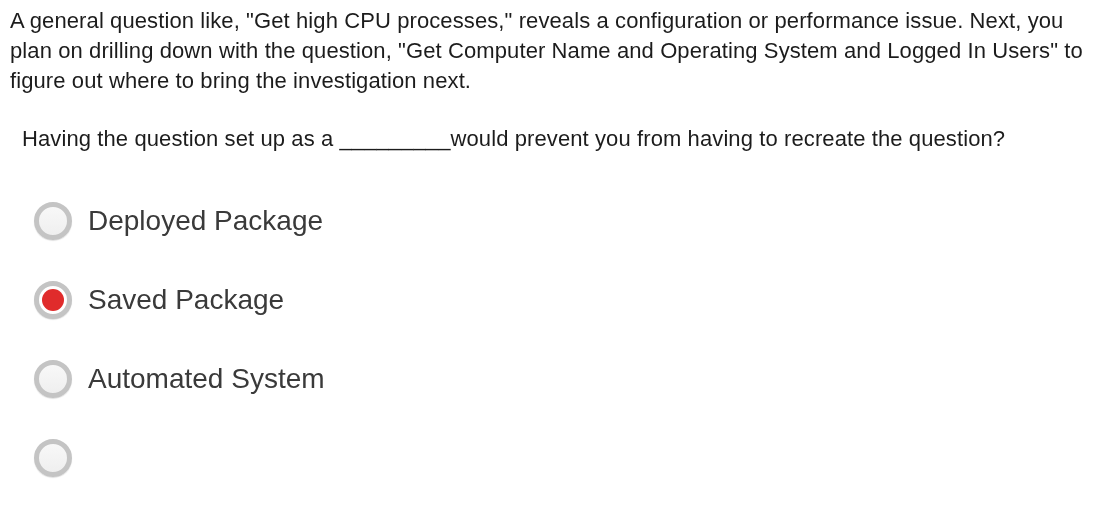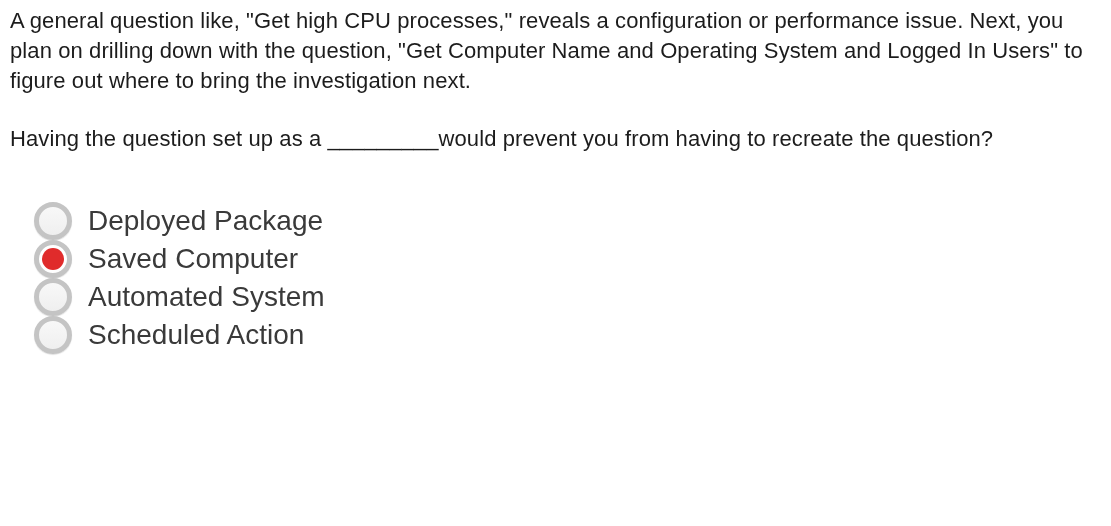"Having the question set up" .prompt { margin: 0 -> 12px }
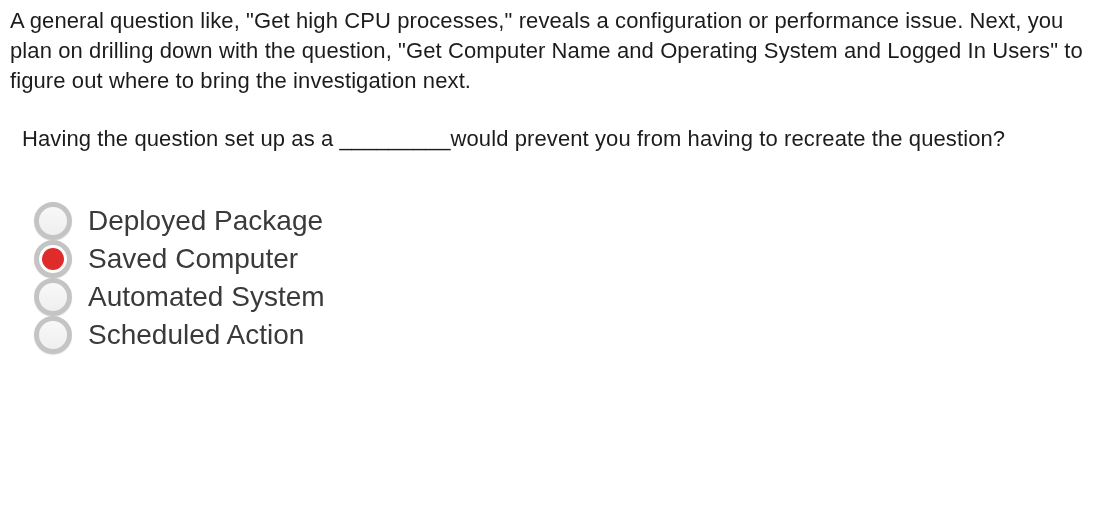"Deployed Package" .options { gap: none -> 41px }
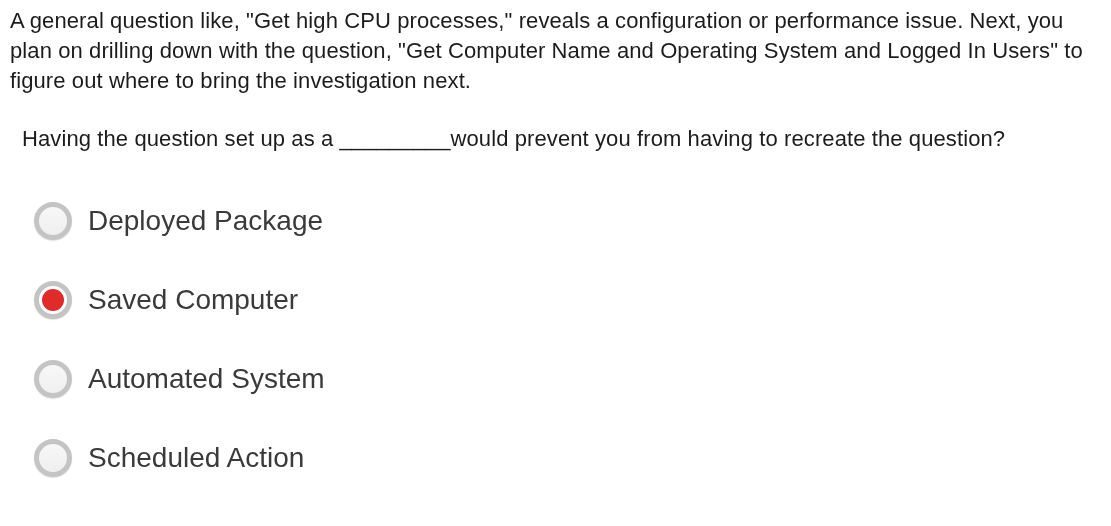"Saved Computer" span.option-label { text: Computer -> Package }
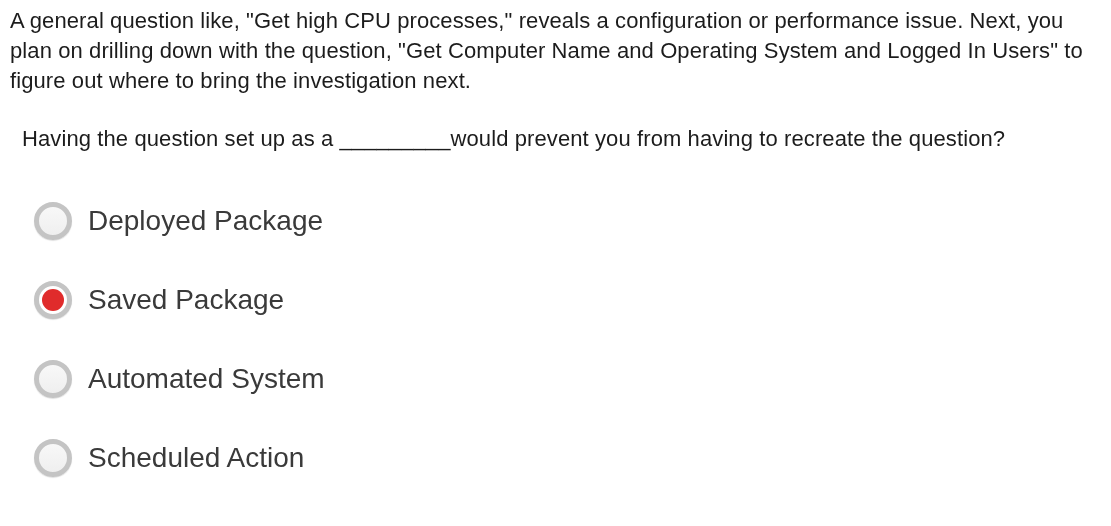"Scheduled Action" span.option-label { html: <span>Scheduled Action</span> -> none }
